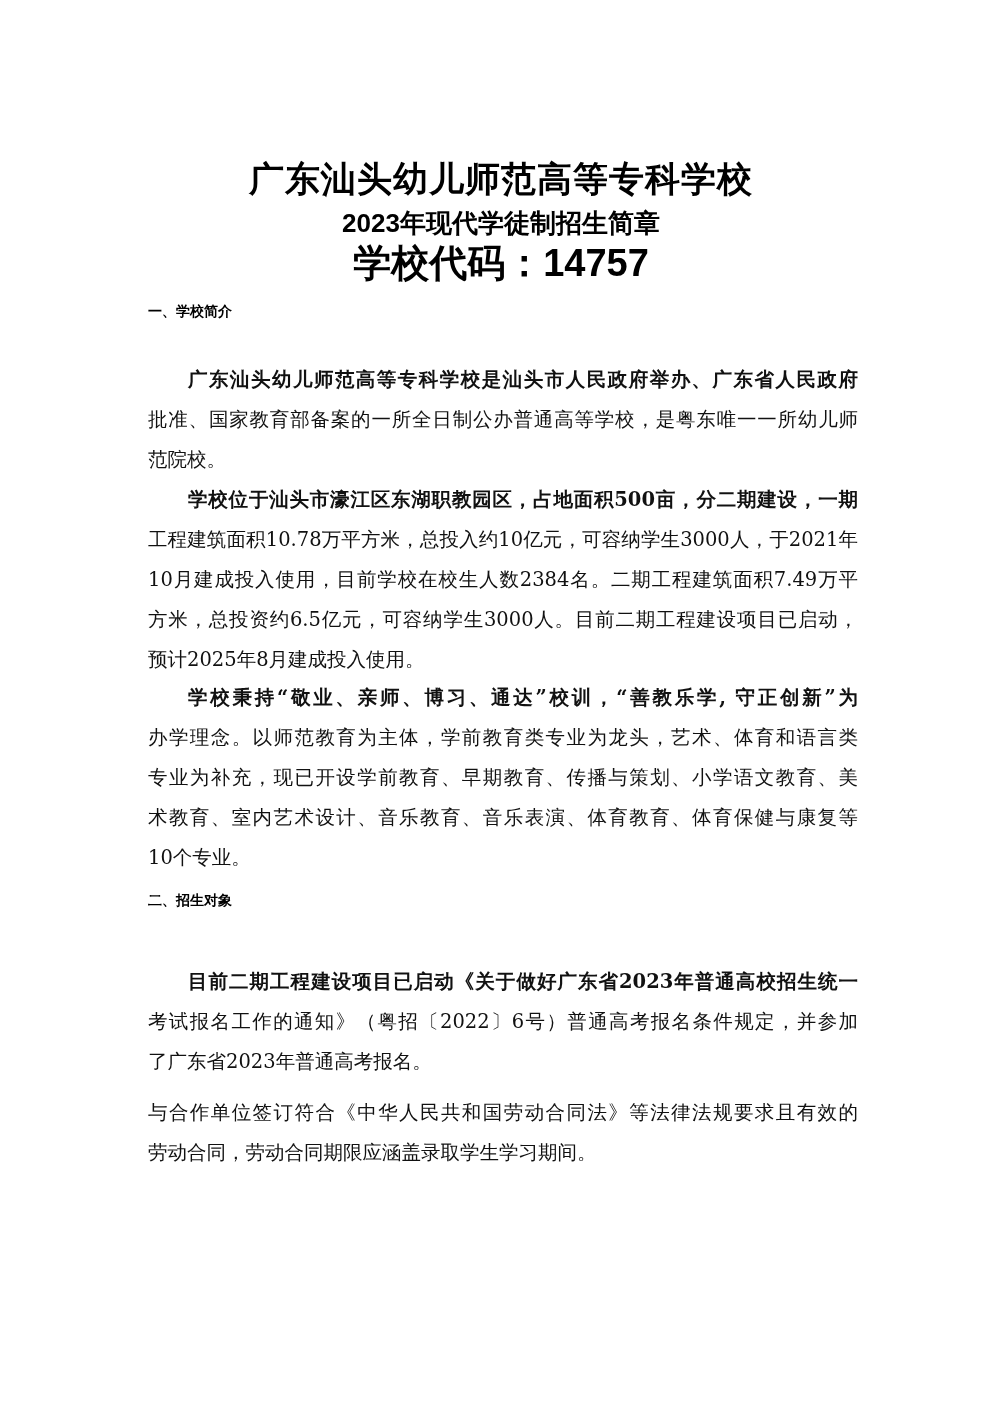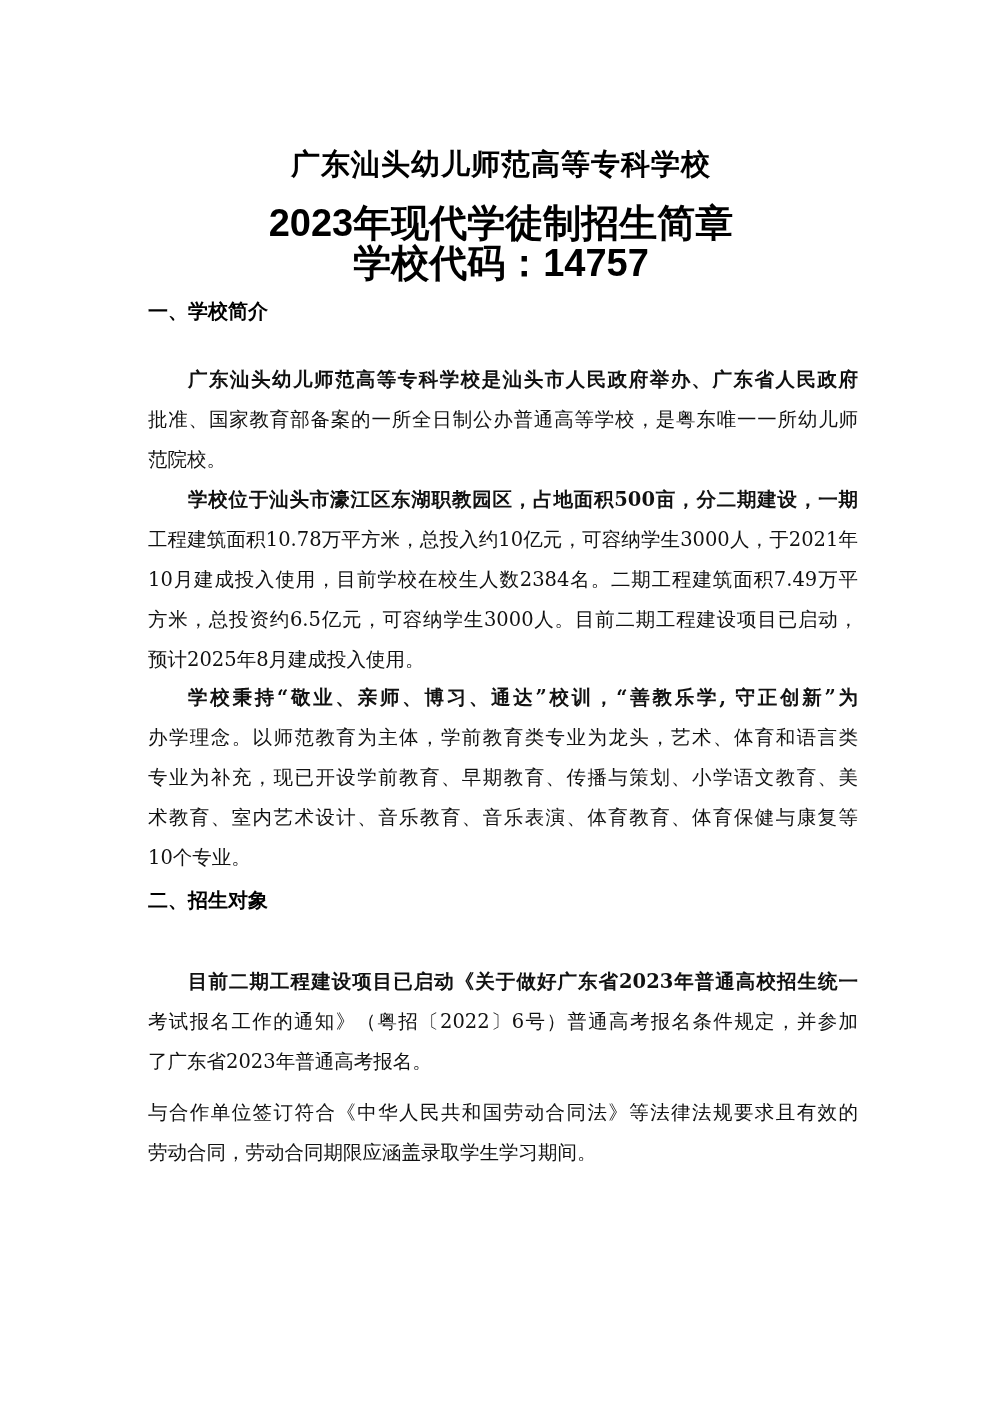"广东汕头幼儿师范高等专科学校" .title-1 { font-size: 29px -> 35px; top: 144px -> 160px }
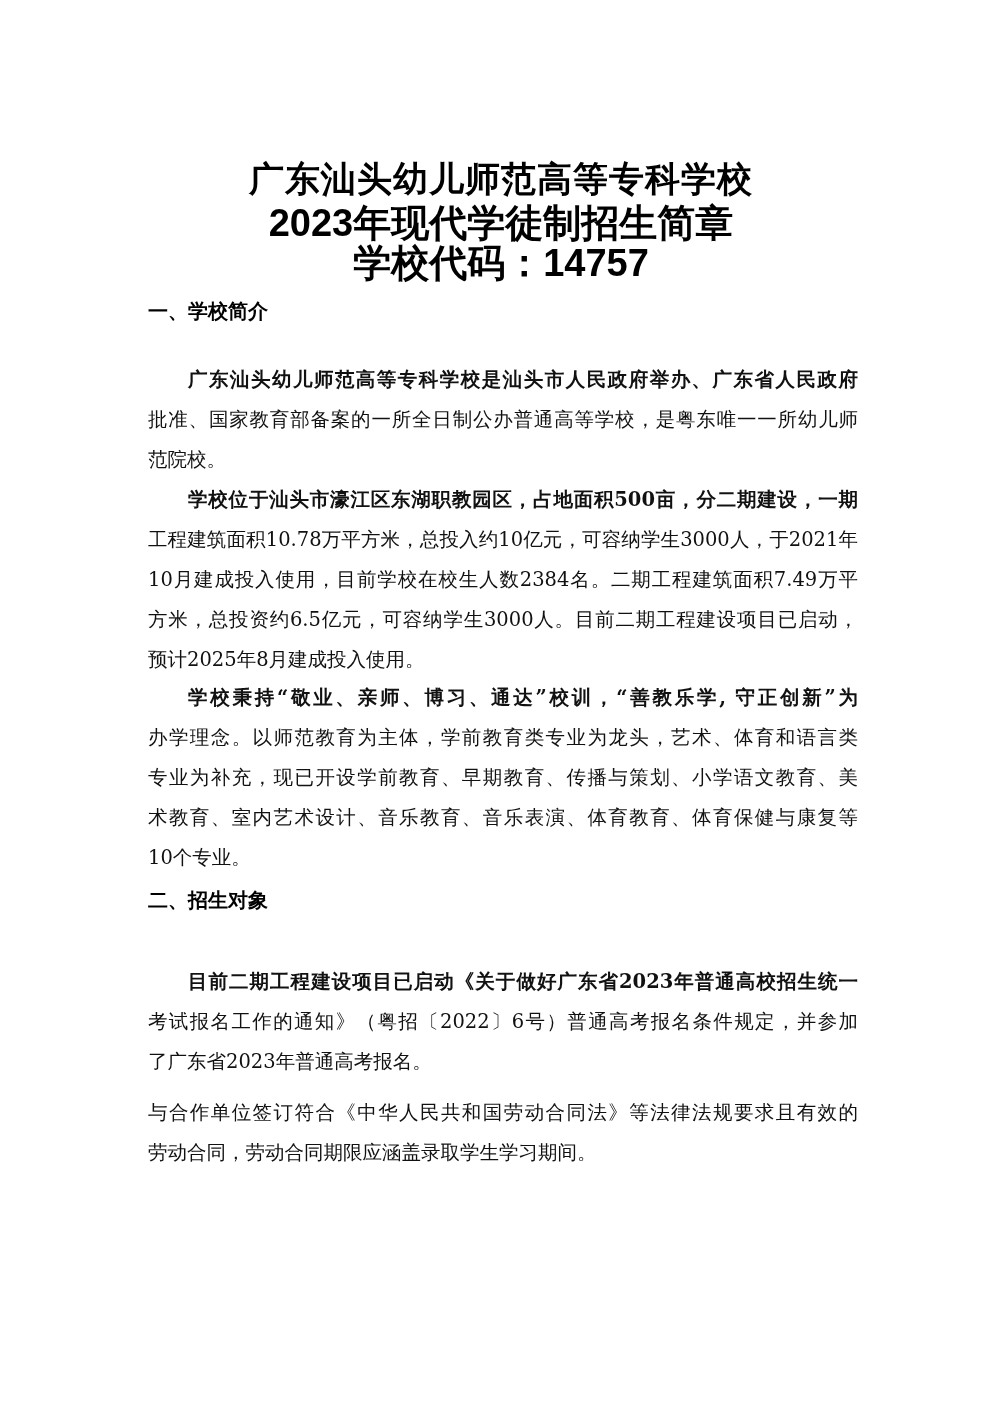"2023年现代学徒制招生简章" .title-2 { font-size: 38px -> 26px }
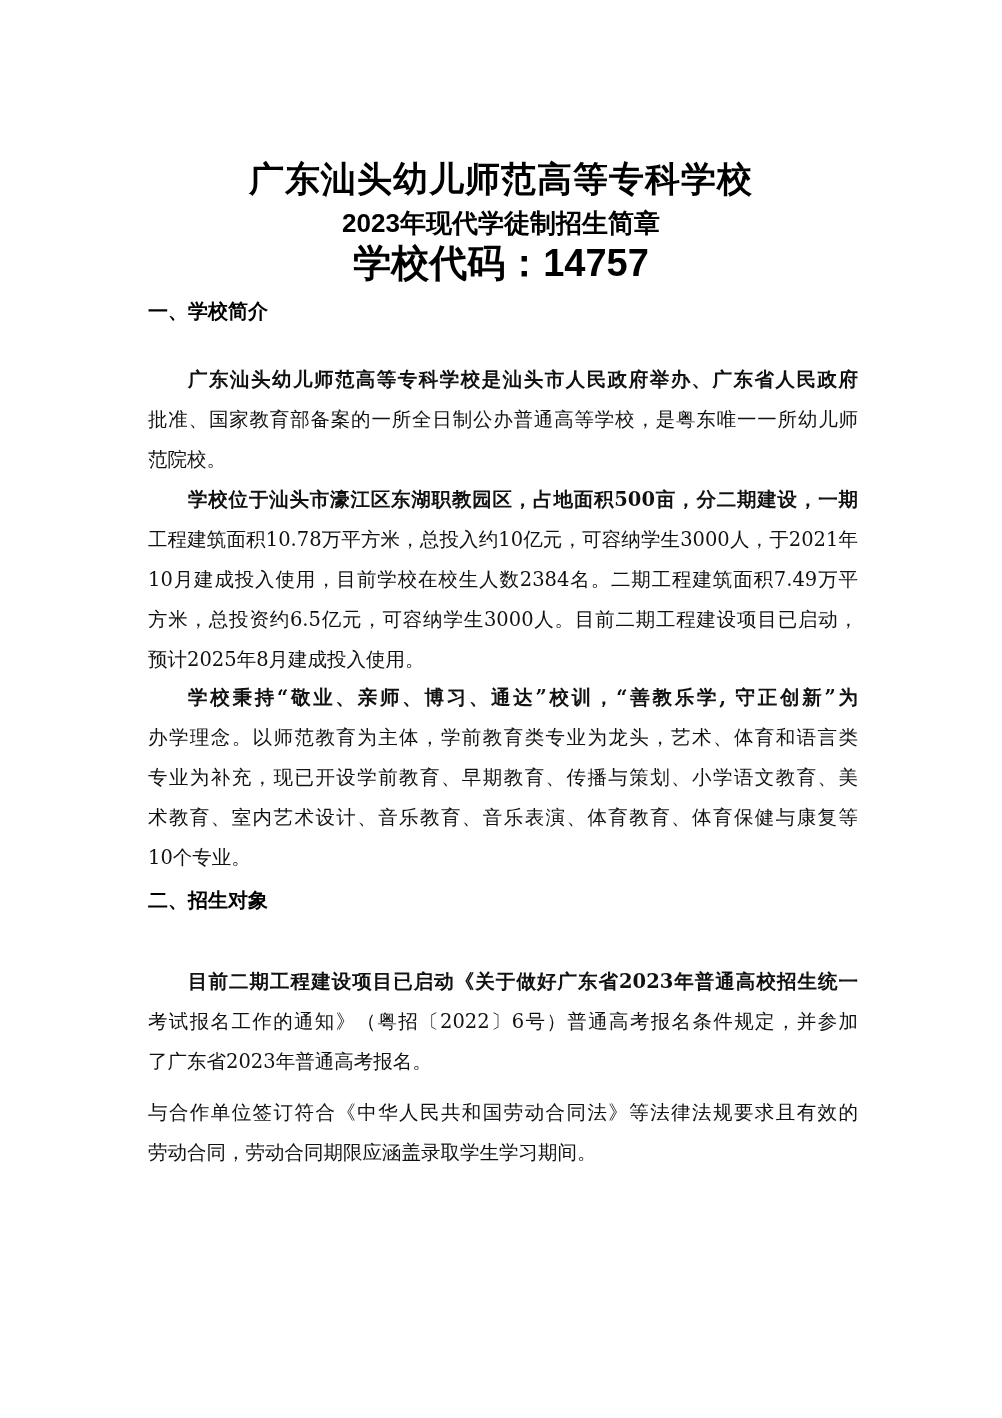"一、学校简介" .heading { font-size: 20px -> 14px }
